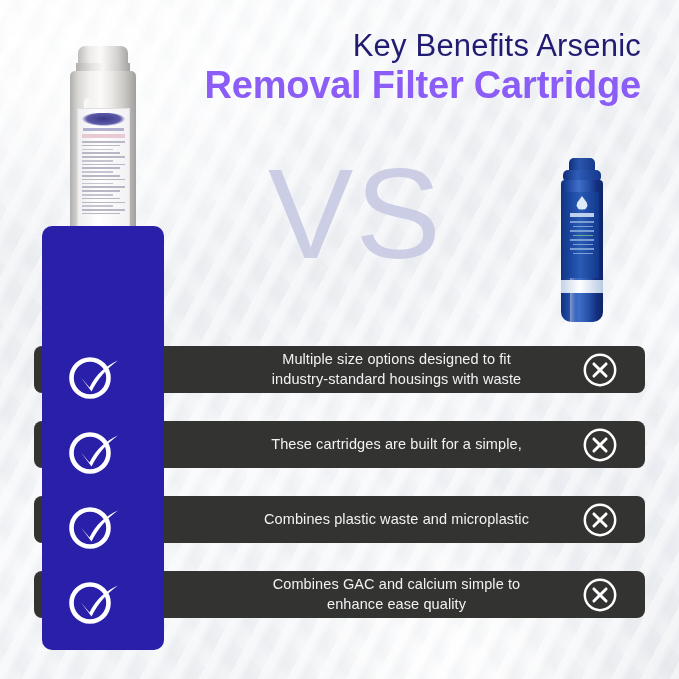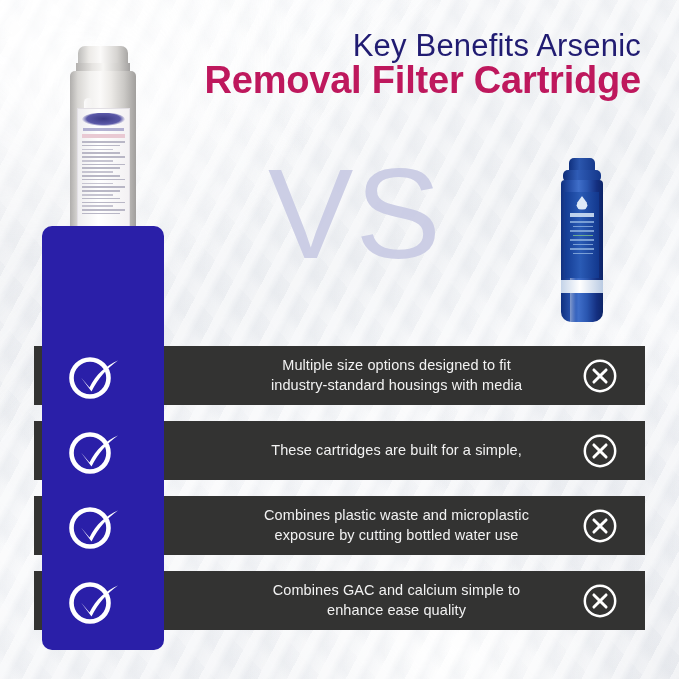"Removal Filter Cartridge" .headline-line2 { color: #be185d -> #8b5cf6; margin-top: none -> 5px }
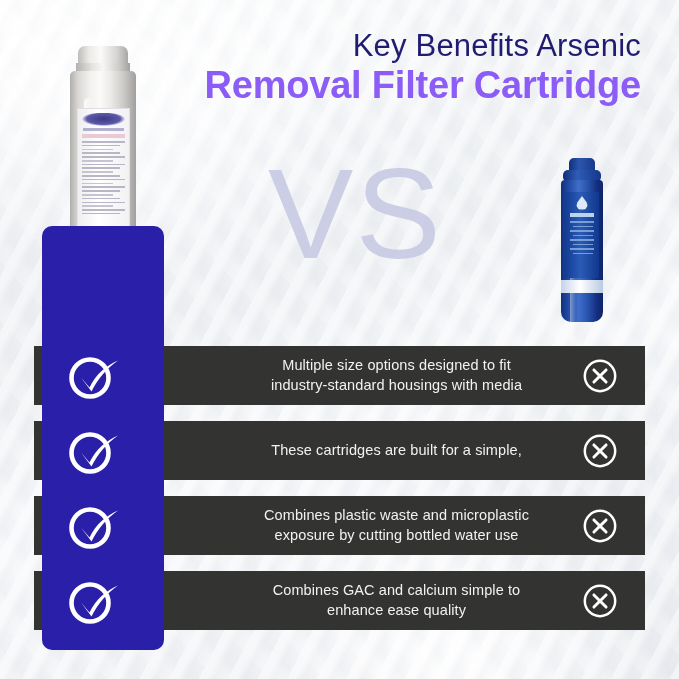"Multiple size options designed to" .row { border-radius: 0 -> 8px; height: 59px -> 47px }
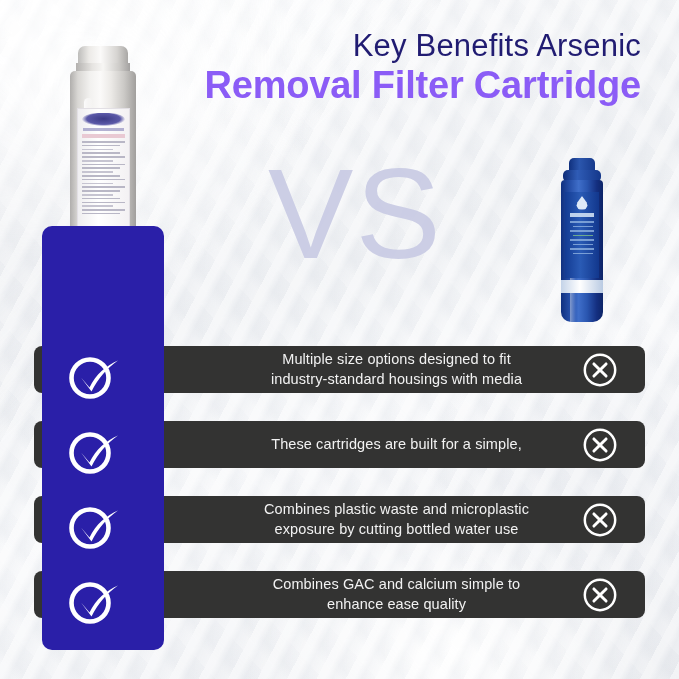"industry-standard housings with media" span { text: media -> waste }
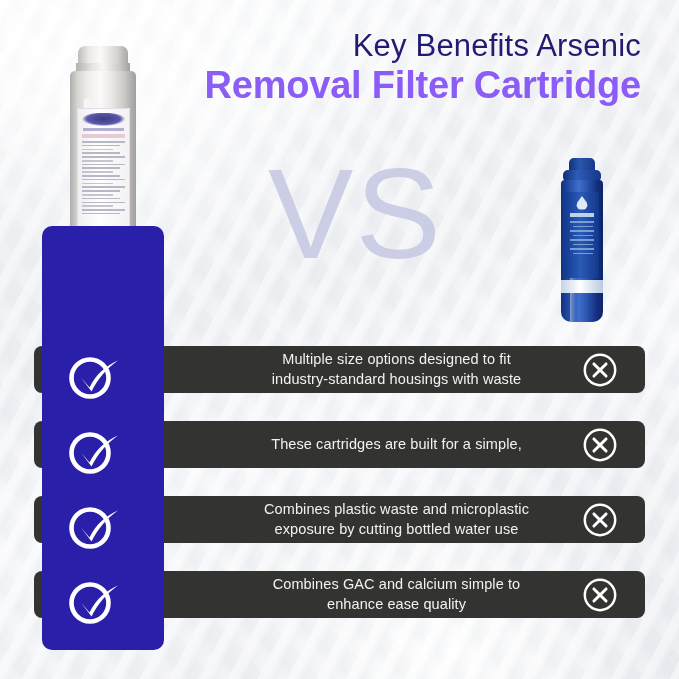"exposure by cutting bottled water" span { html: <span>exposure by cutting bottled water use</span> -> none }
